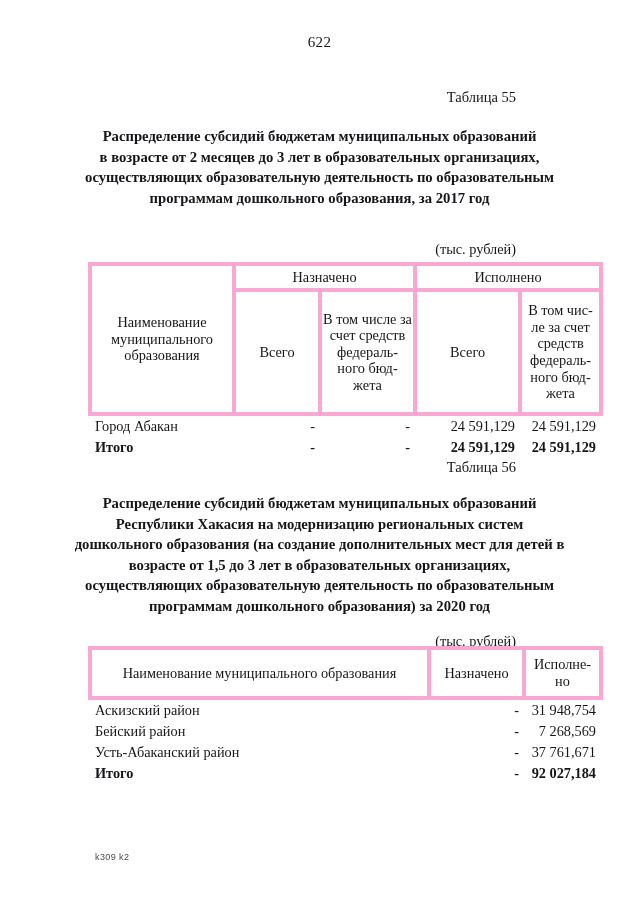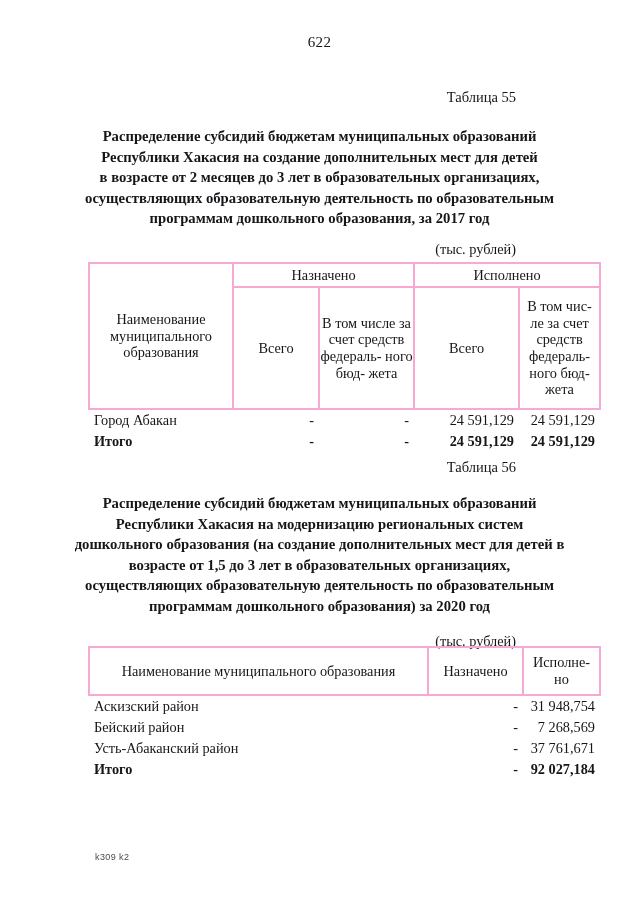"Республики Хакасия на создание" div { html: <div>Республики Хакасия на создание дополнительных мест для детей</div> -> none }
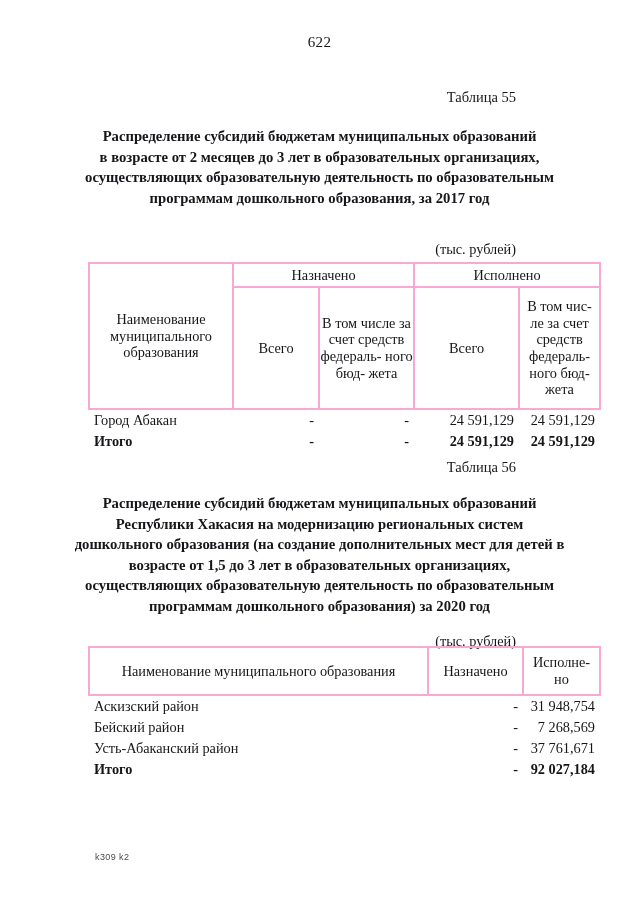"Назначено" table.doc-table td { border: 2px solid #f9a8d4 -> 4px solid #f9a8d4 }
